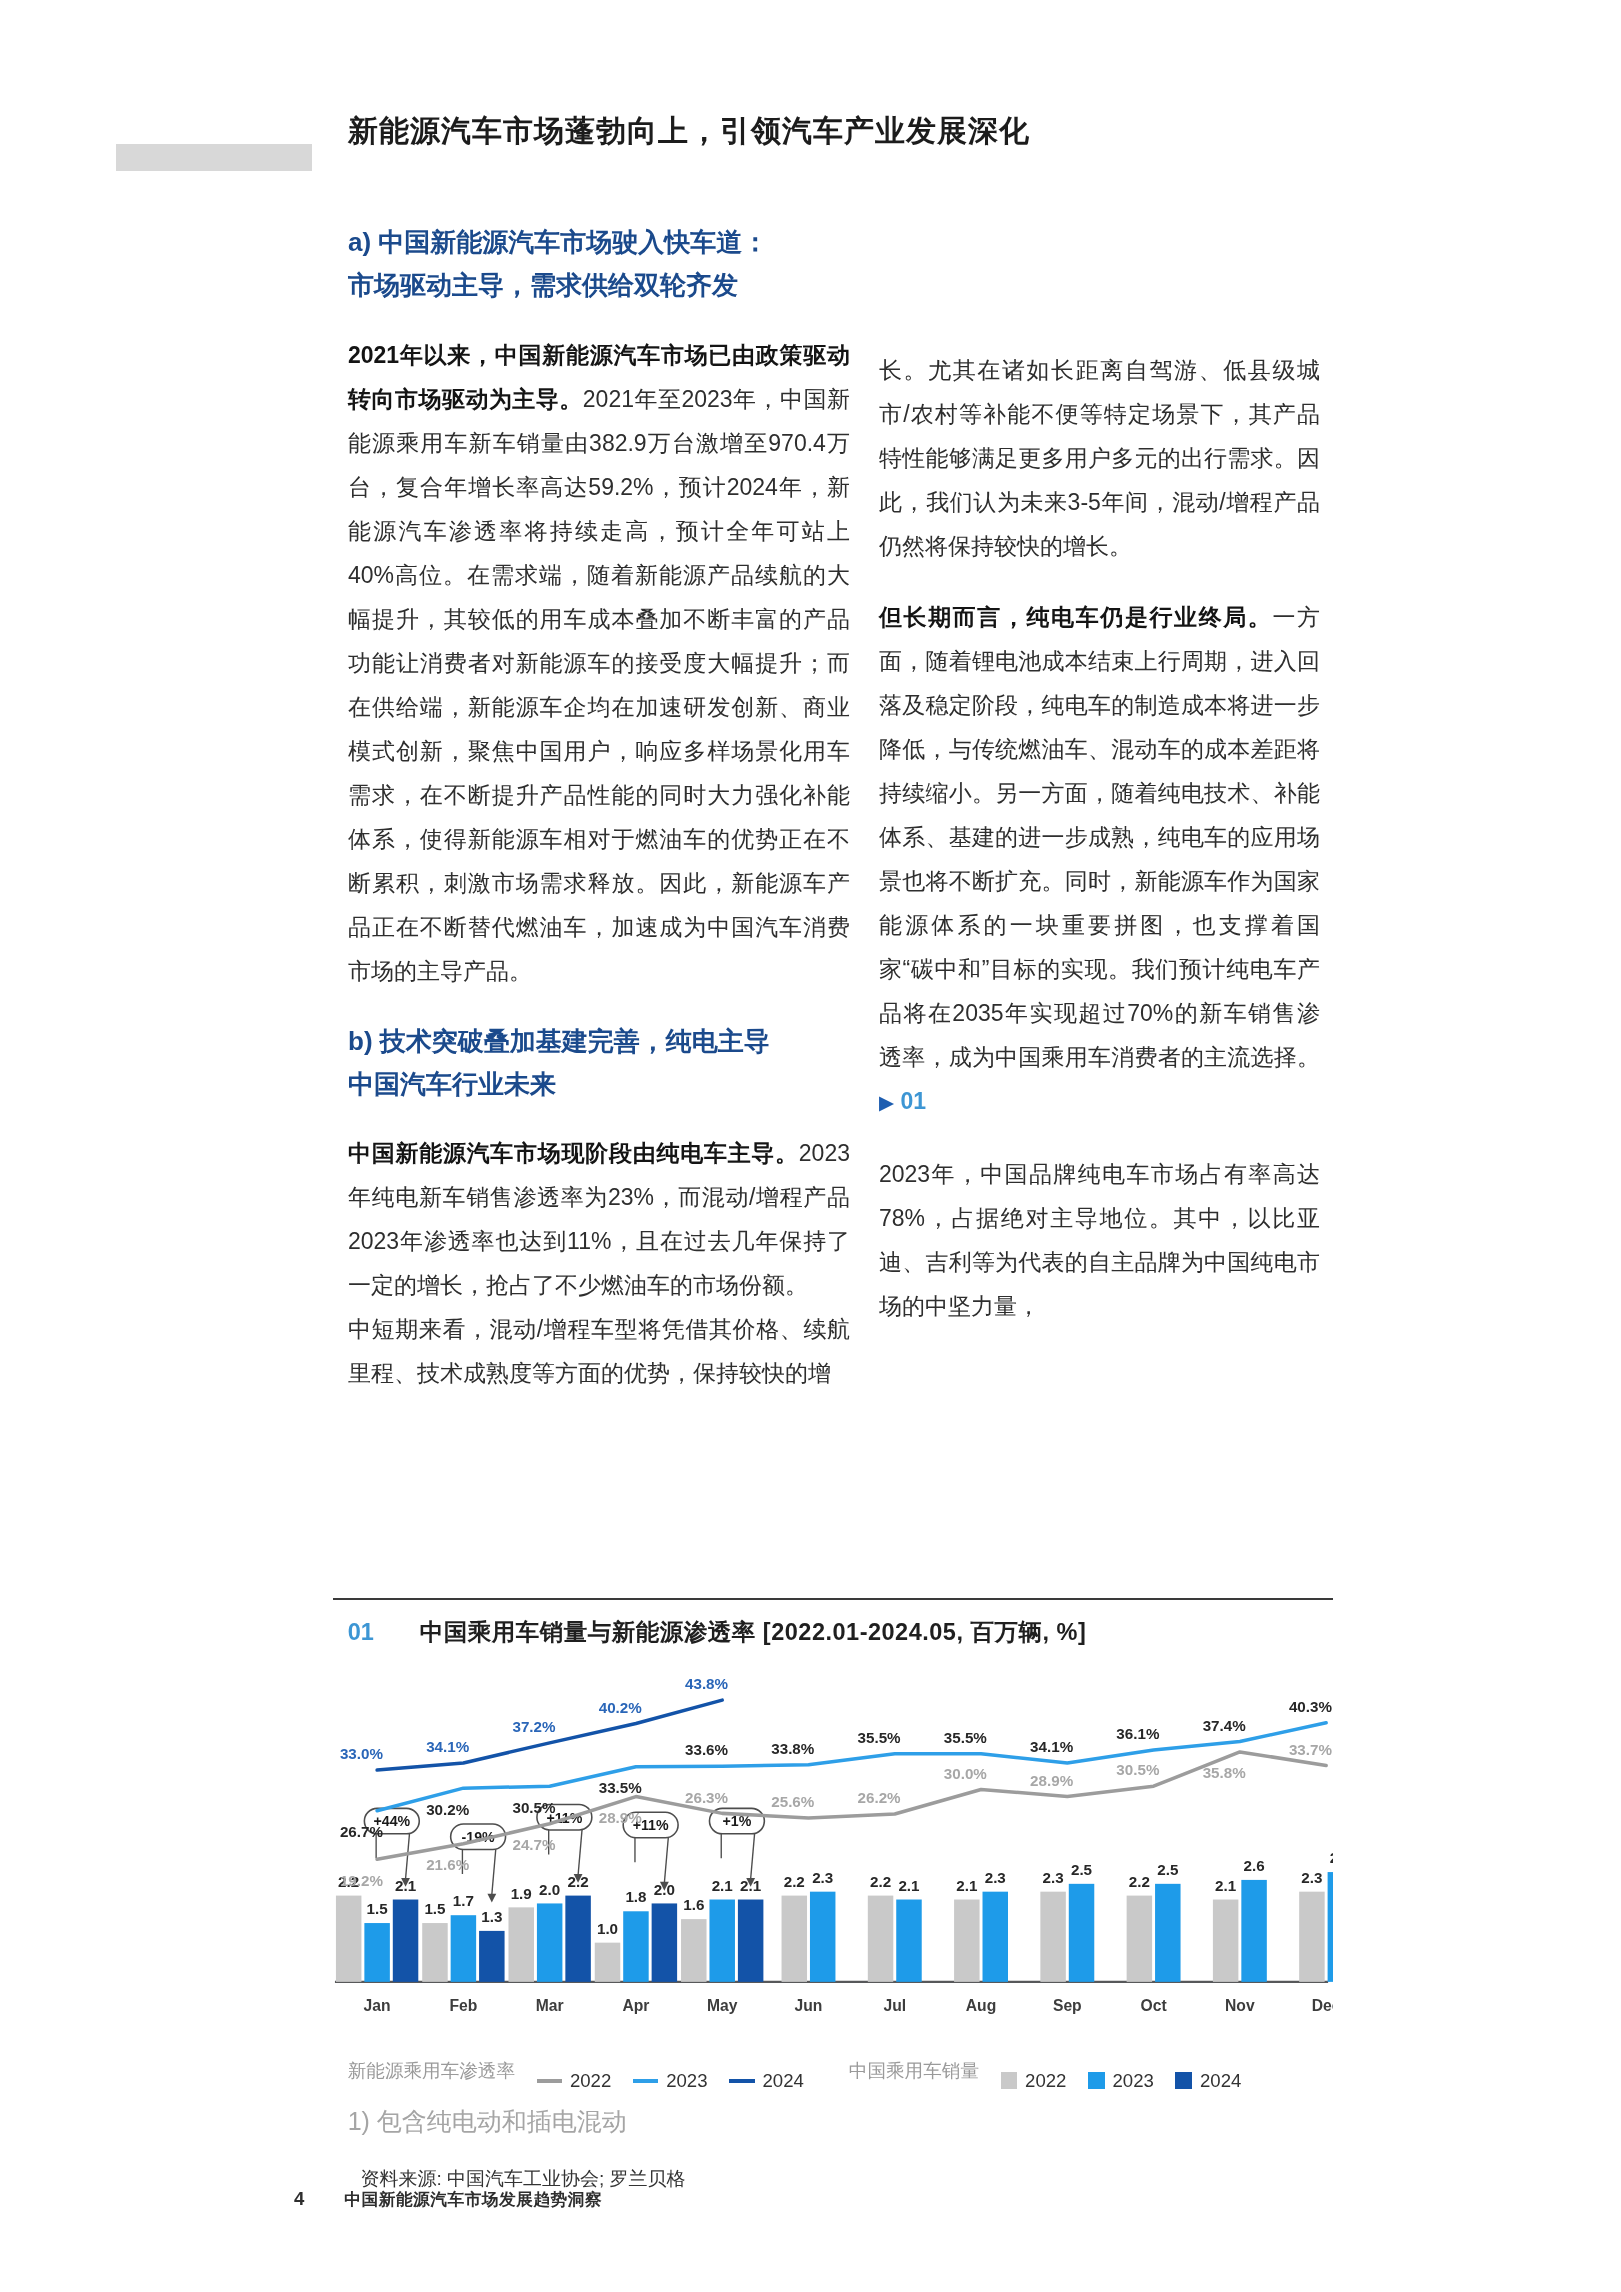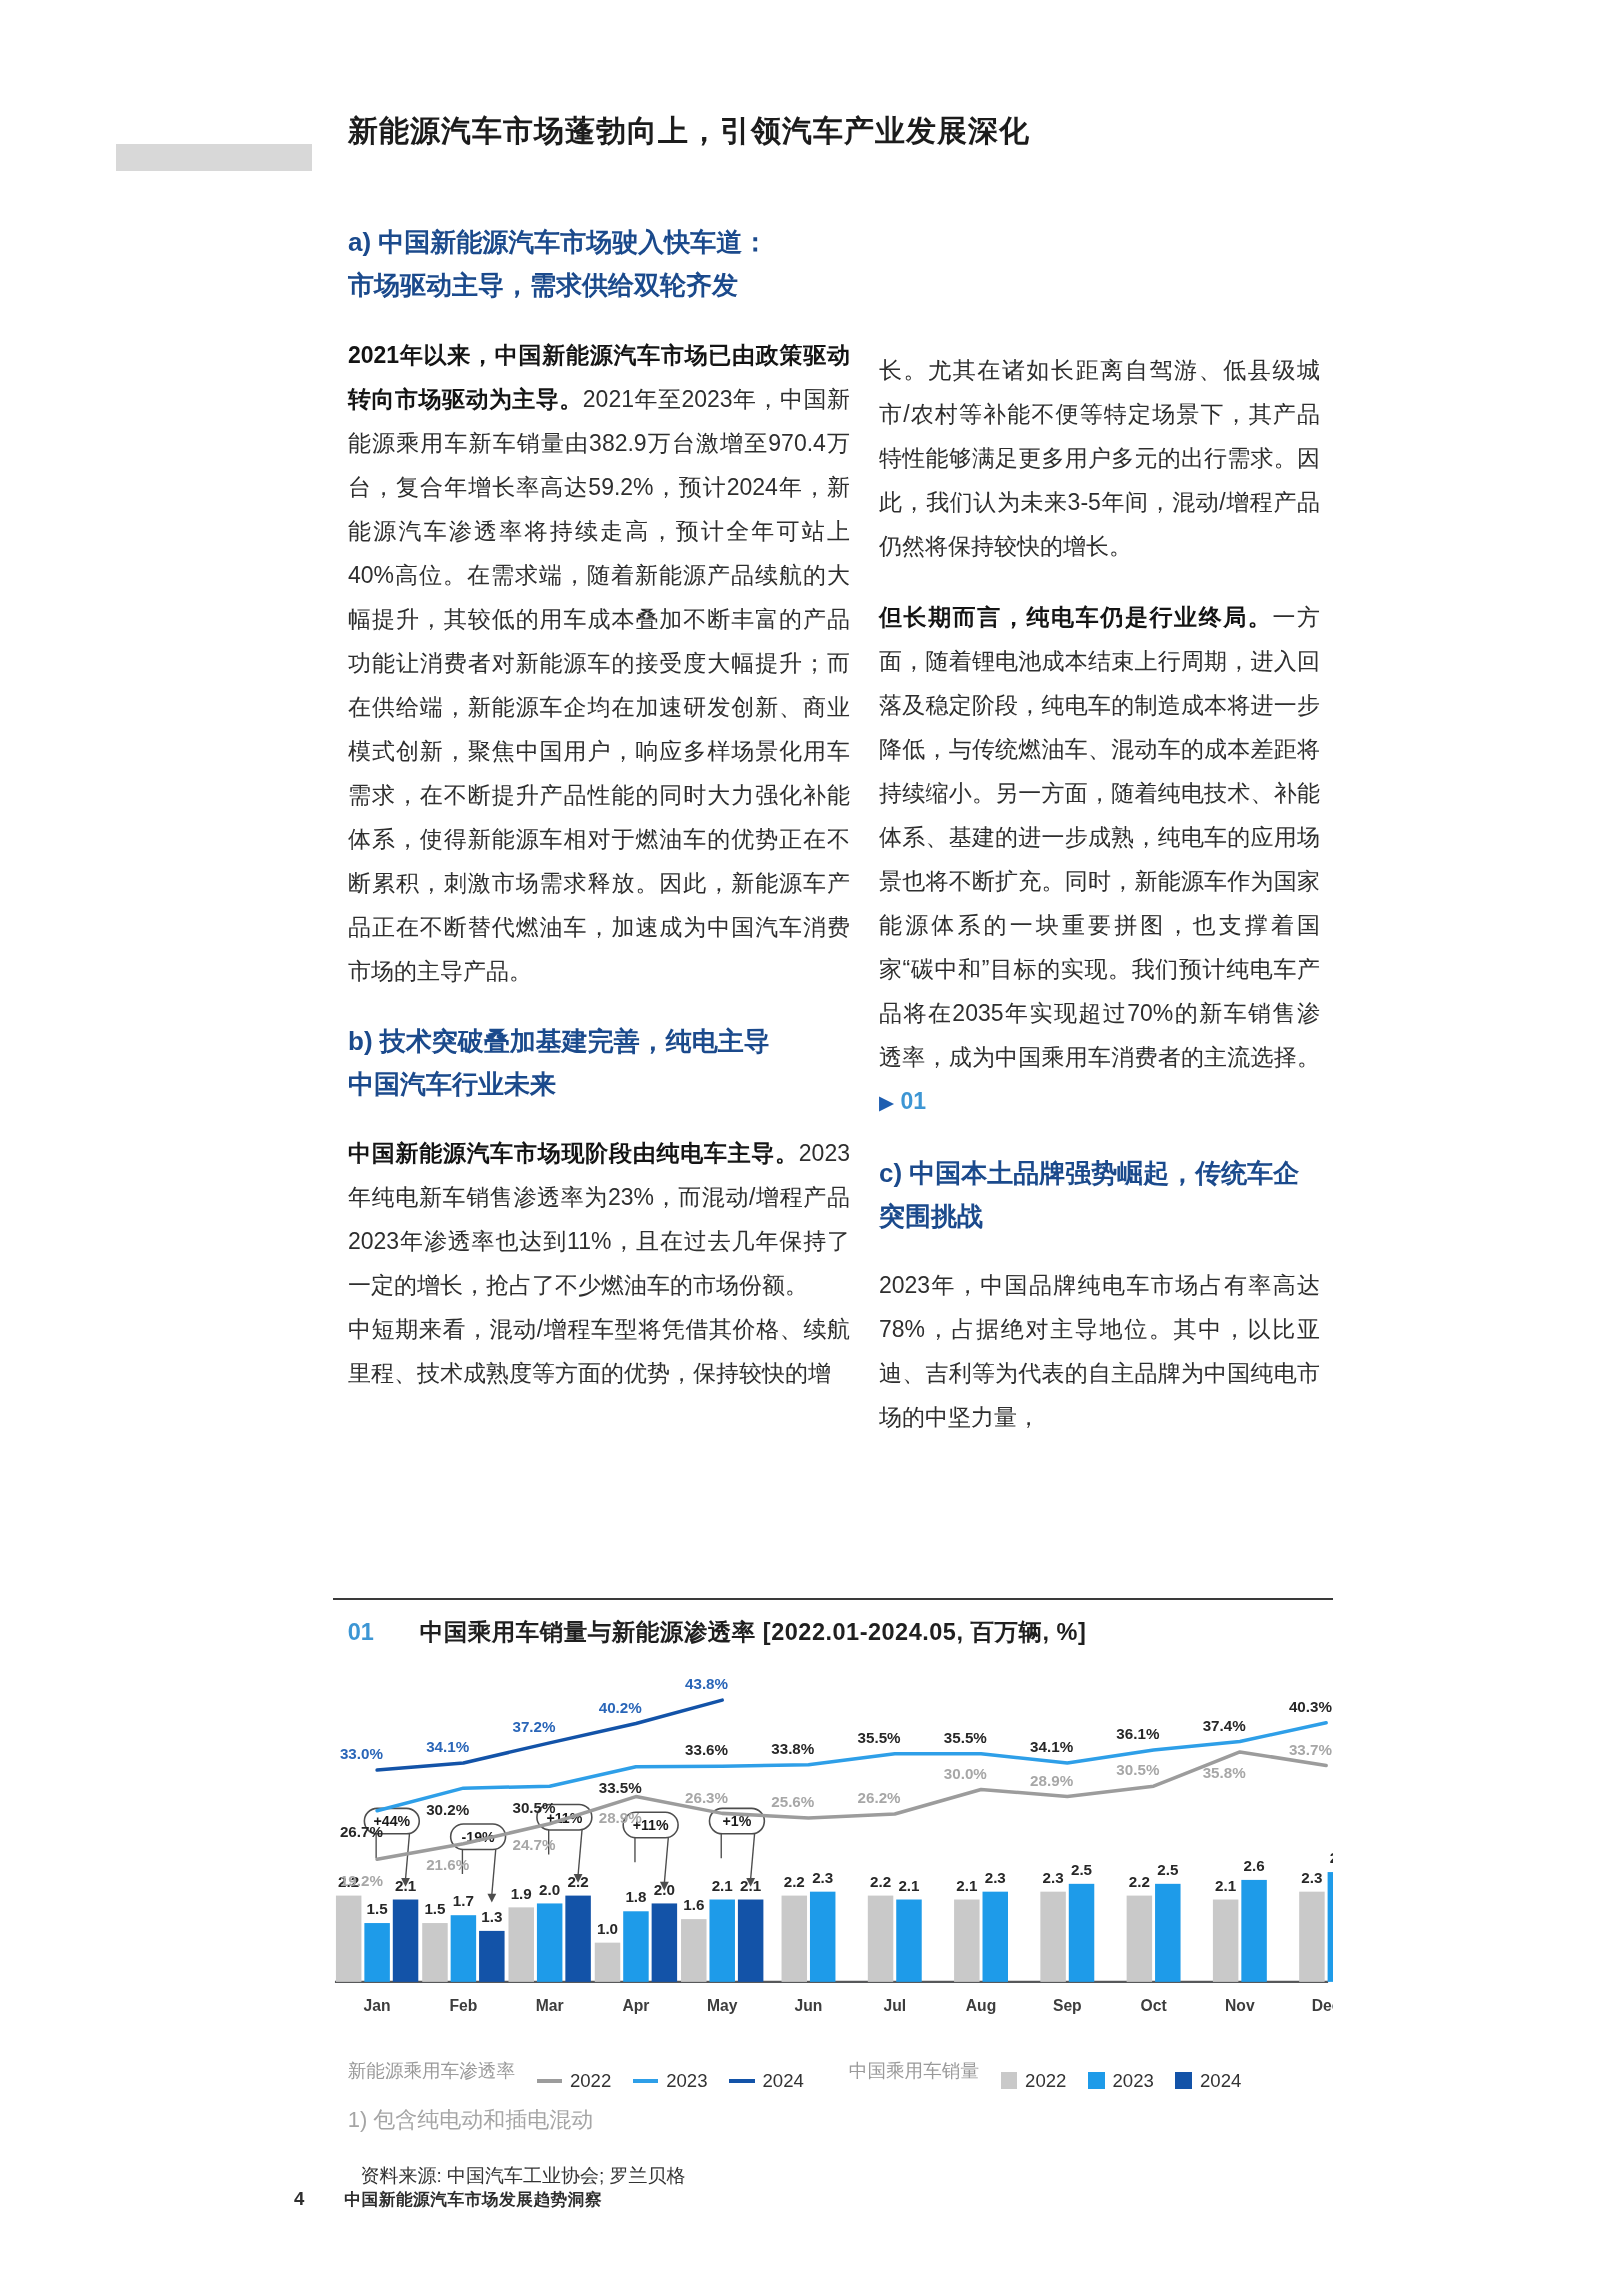"c) 中国本土品牌强势崛起，传统车企" h2.sec { html: <h2><span>c) 中国本土品牌强势崛起，传统车企</span><br><span>突围挑战</span></h2> -> none }
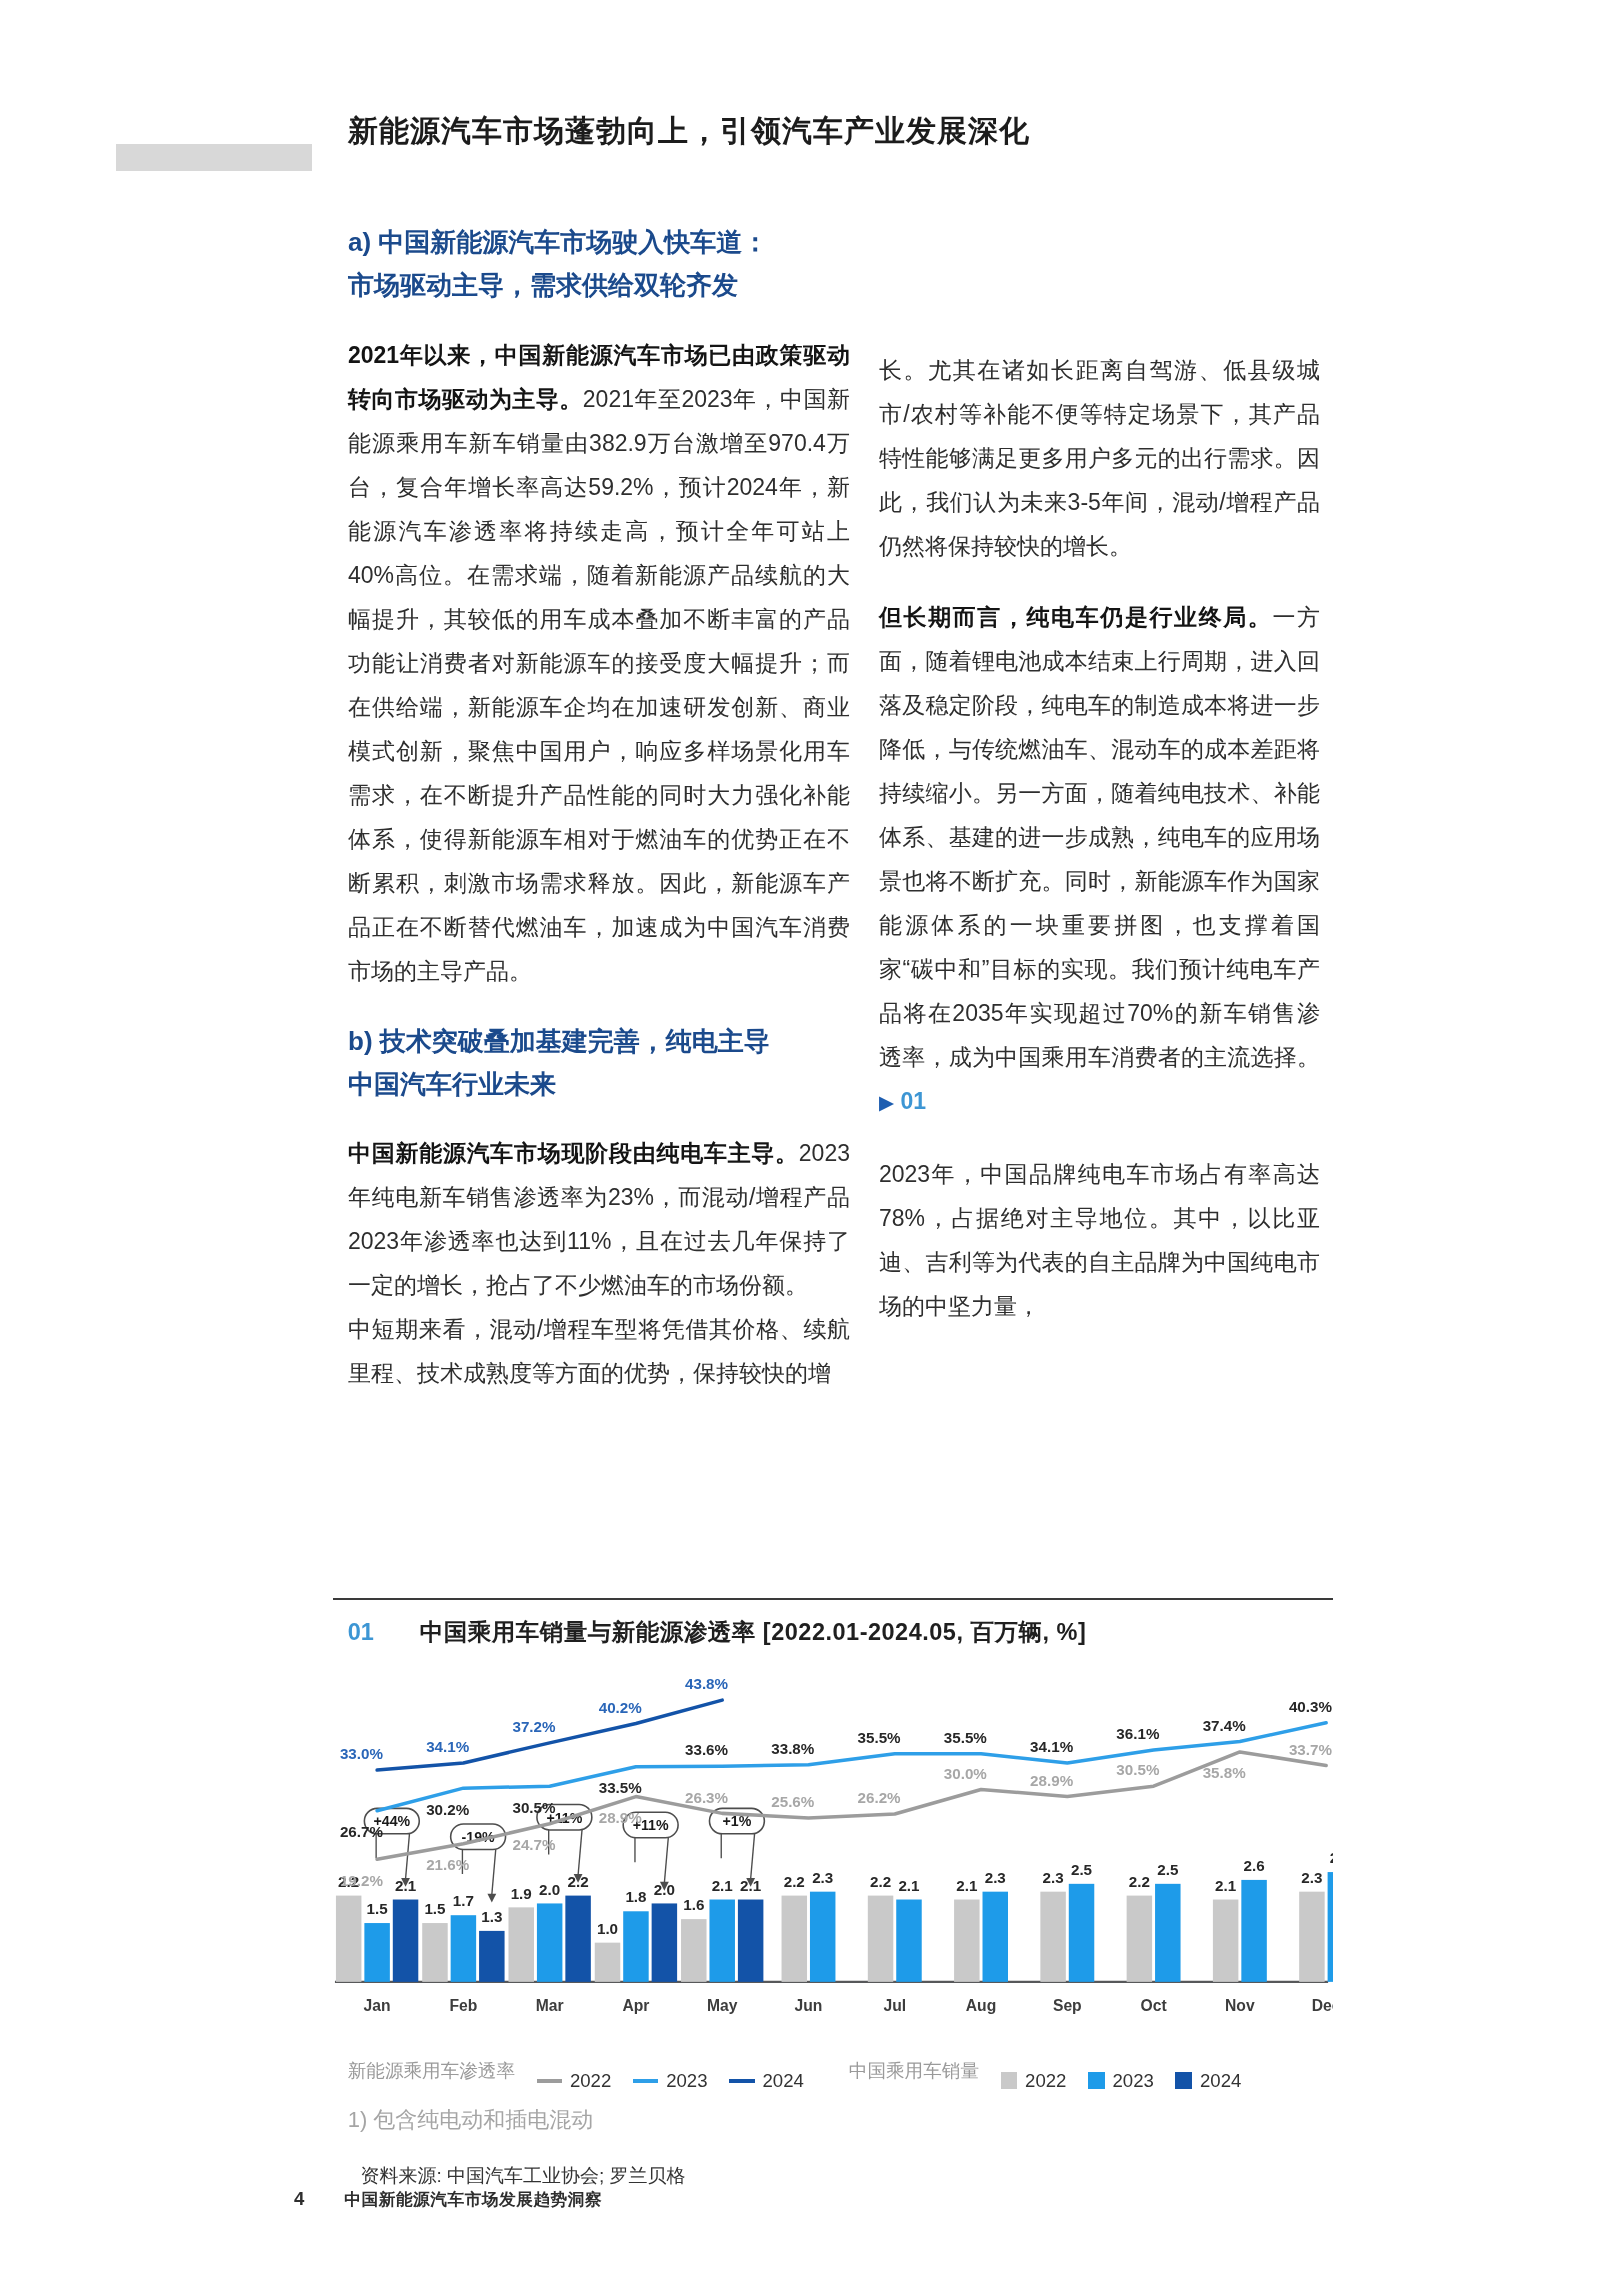"1) 包含纯电动和插电混动" .footnote { font-size: 22px -> 25px }
